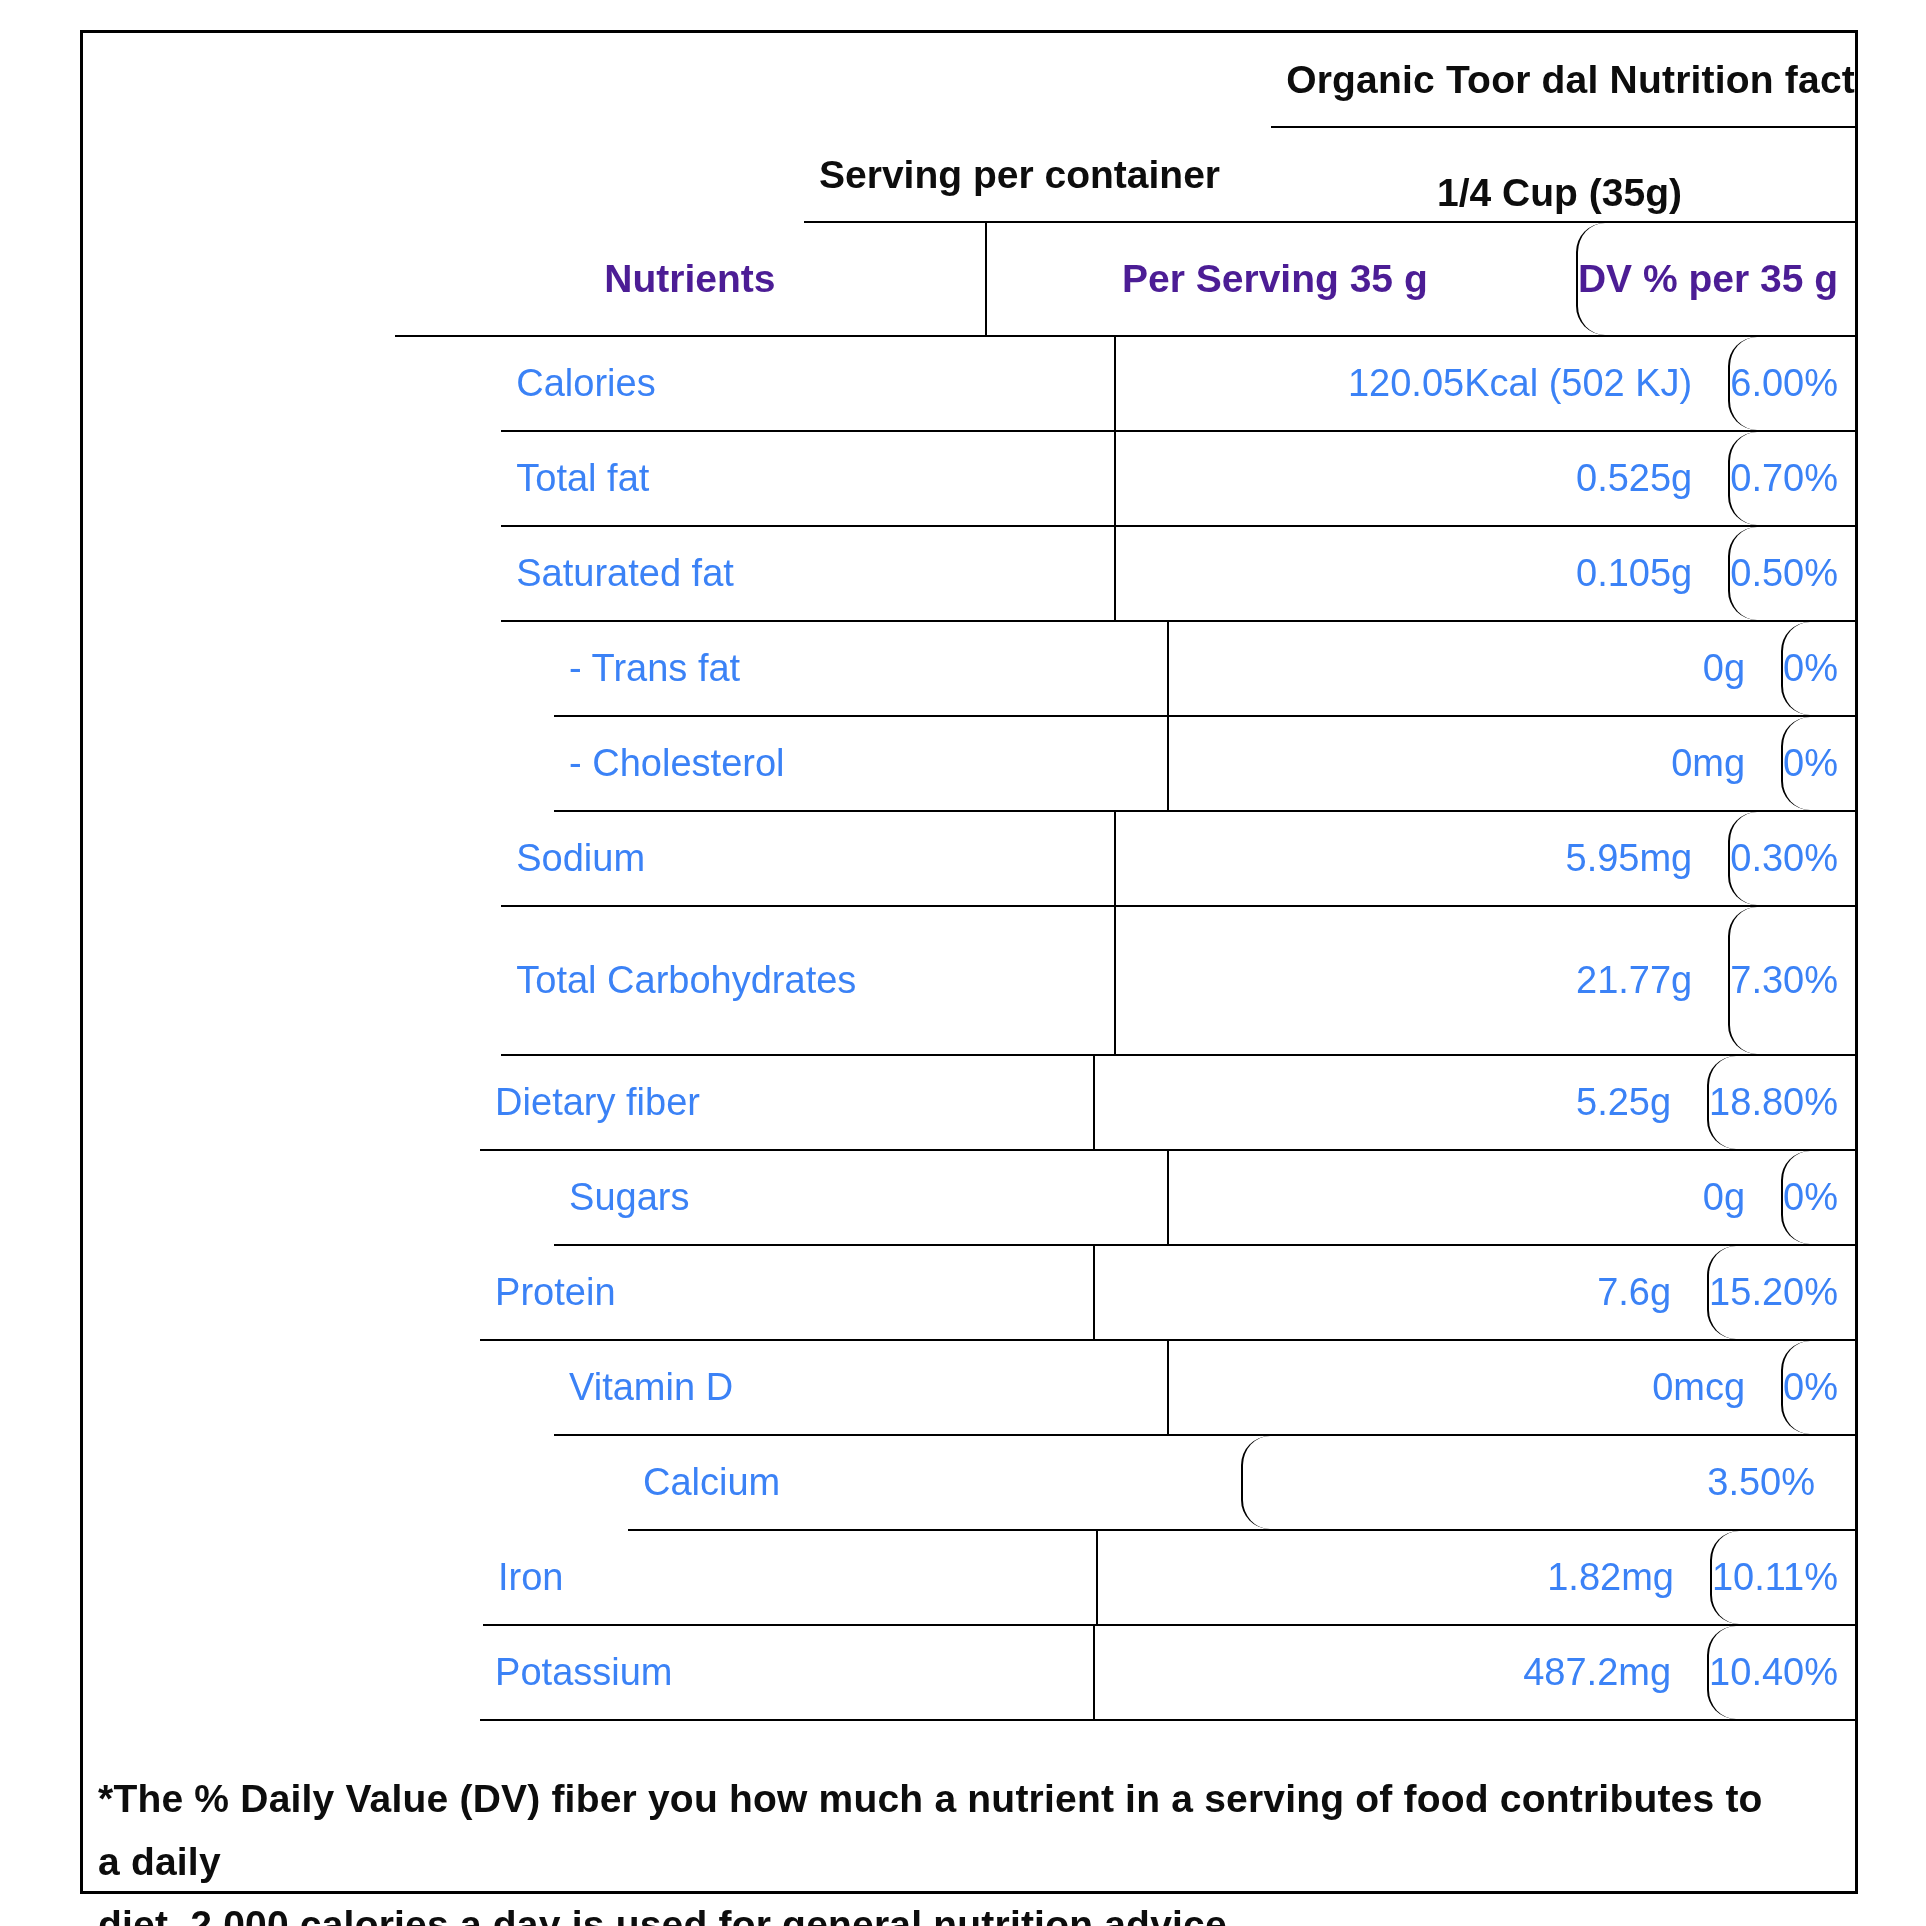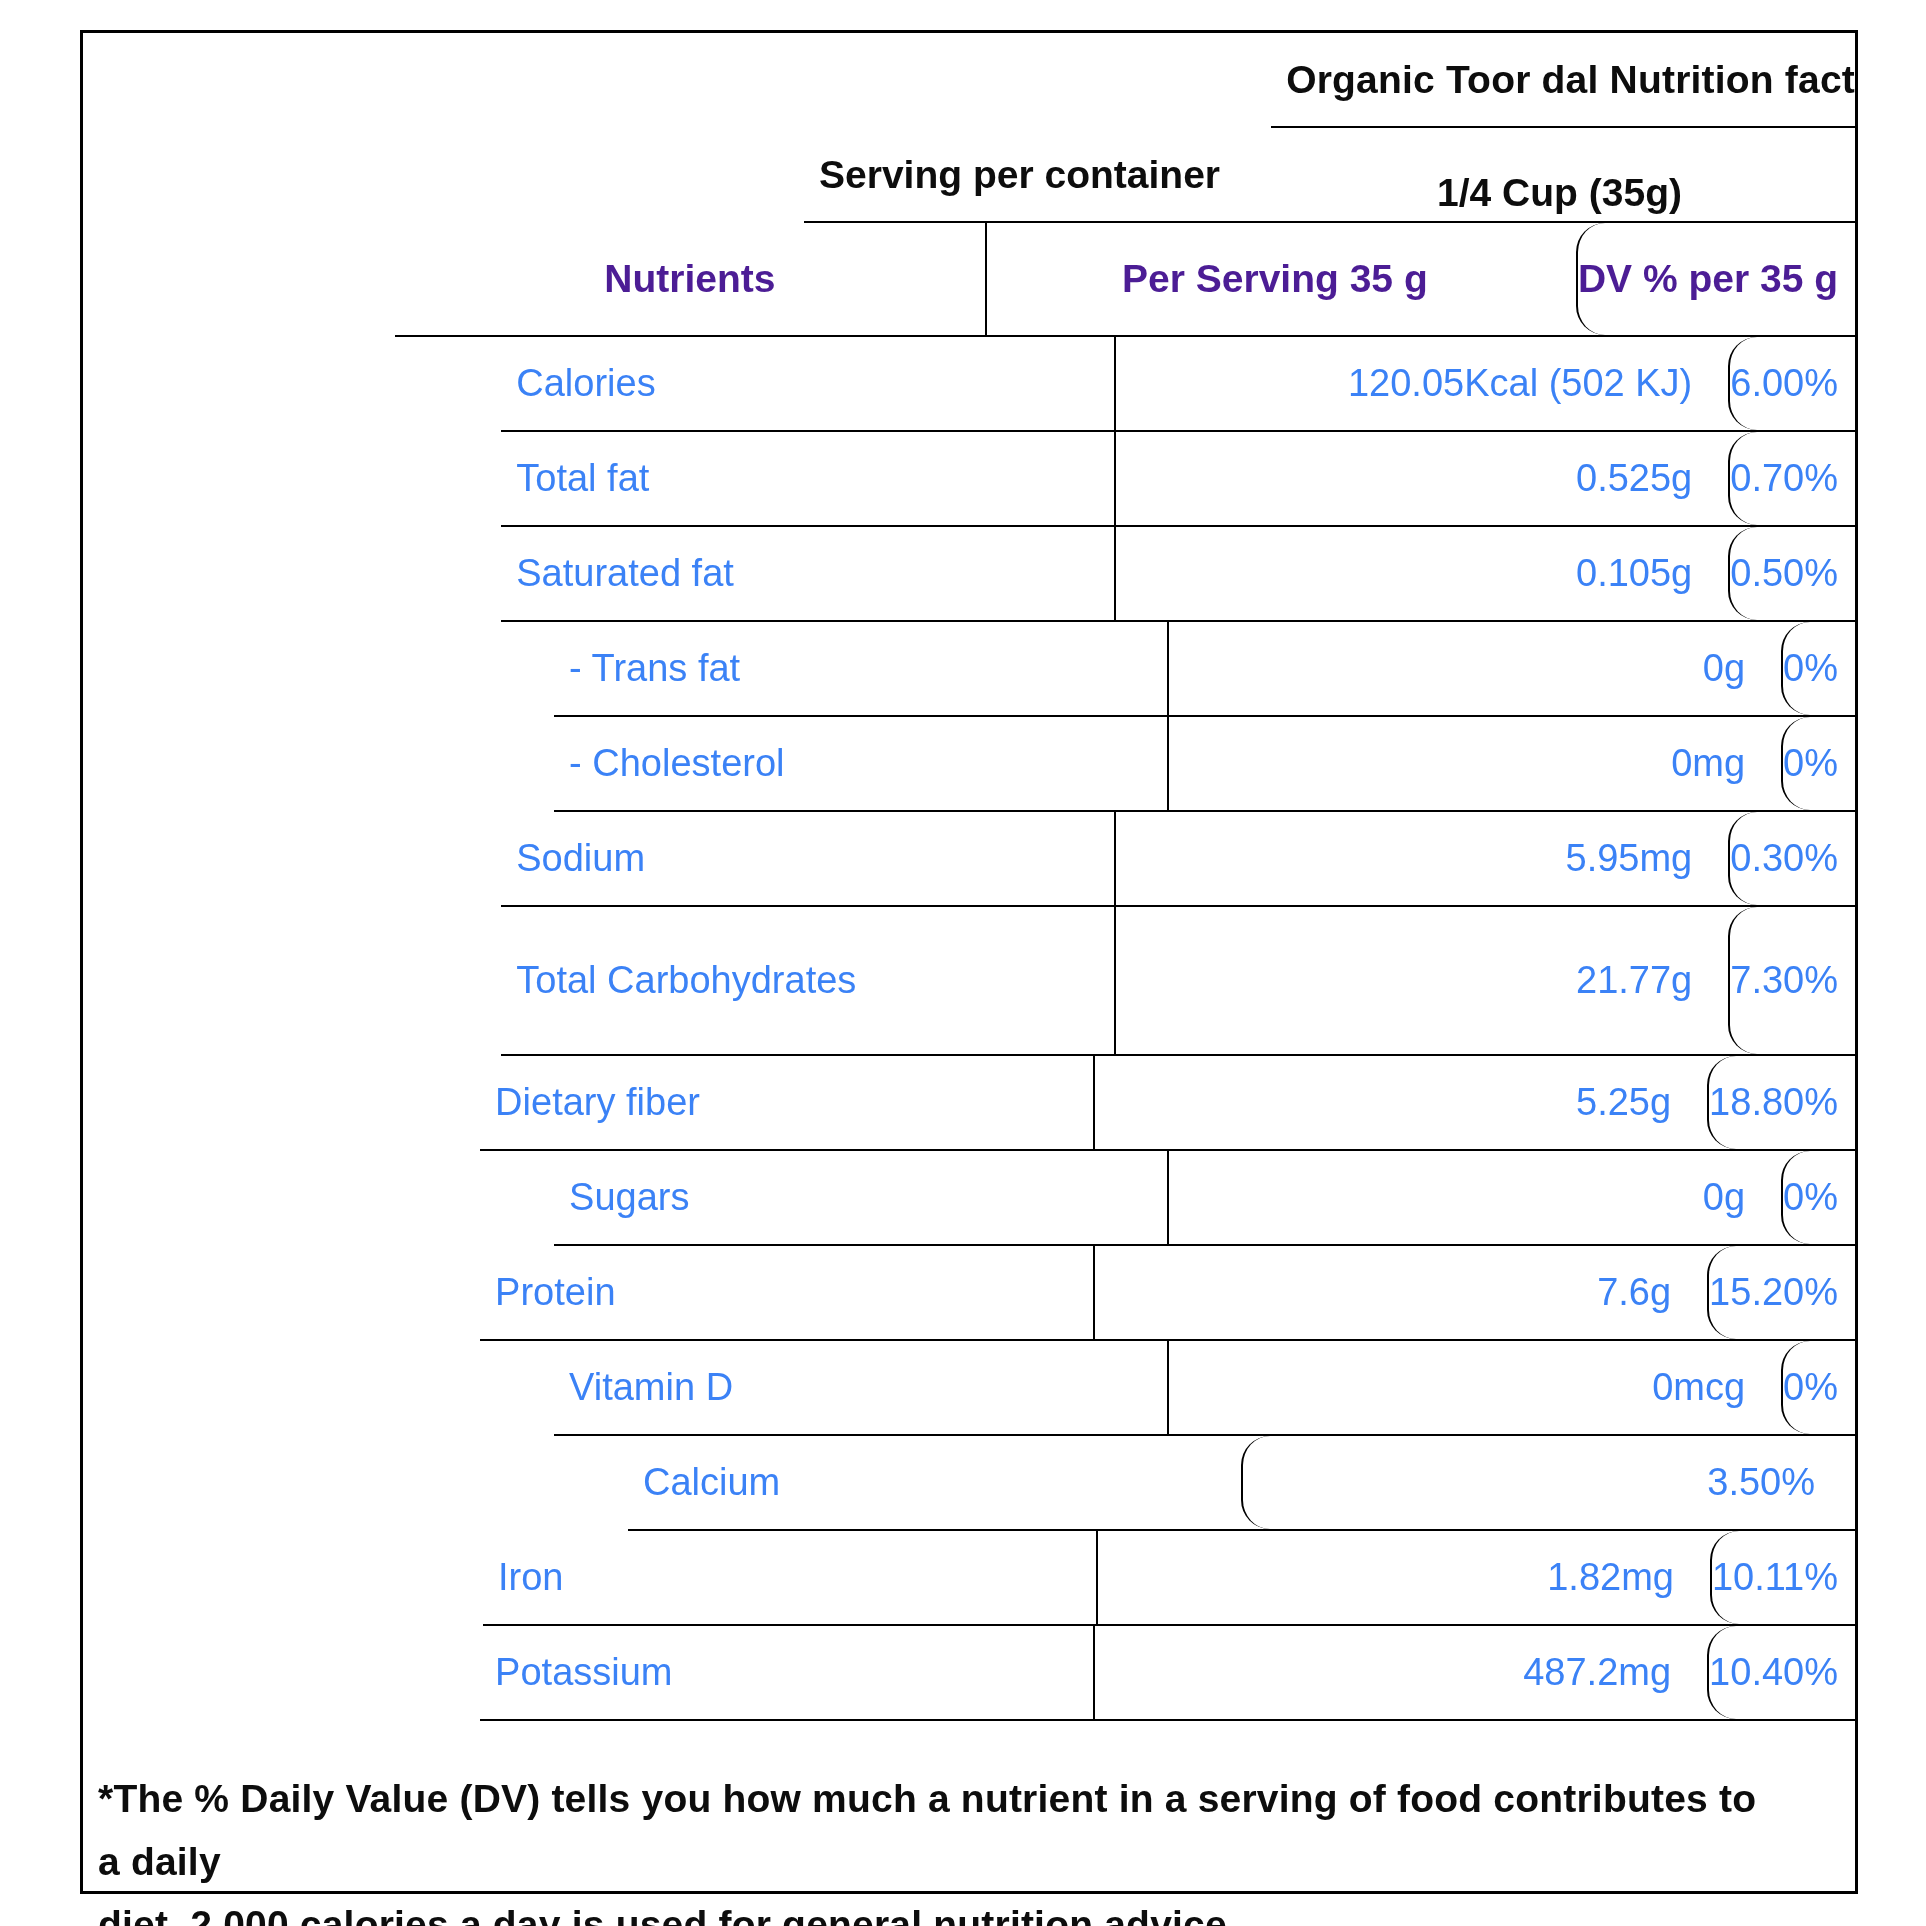"*The % Daily Value (DV)" div { text: tells -> fiber }
